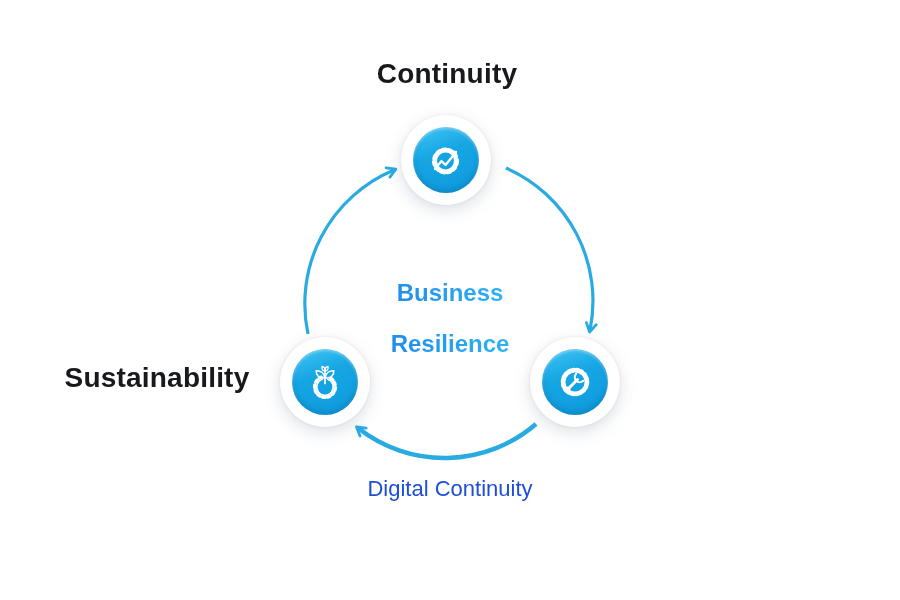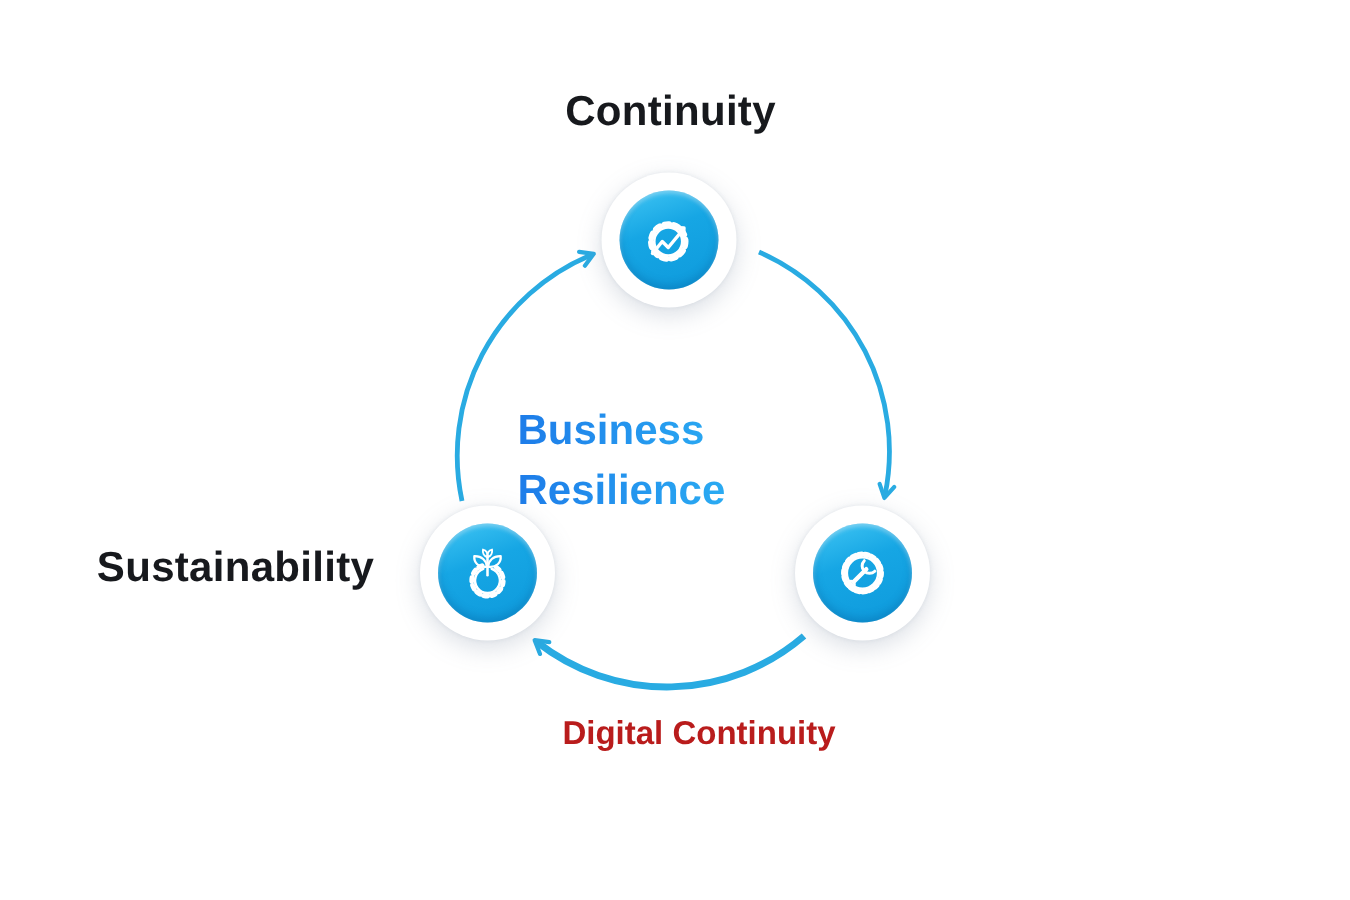"Business Resilience" .center-title { font-size: 28px -> 24px; line-height: 40px -> 51px; text-align: left -> center }
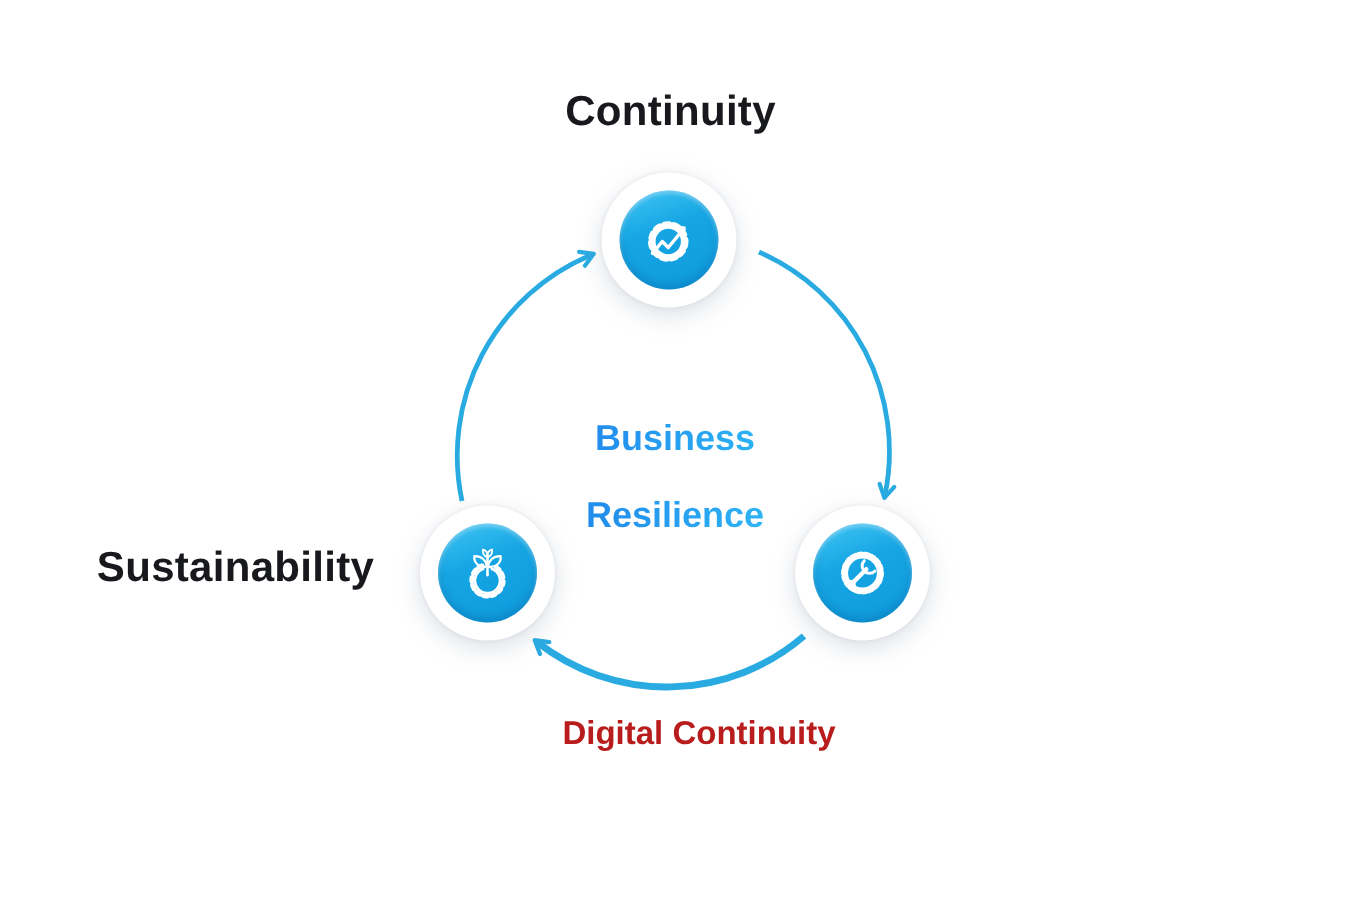"Digital Continuity" .flow-label { color: #b91c1c -> #1d4ed8; font-weight: 700 -> 400; left: 346px -> 330px }
